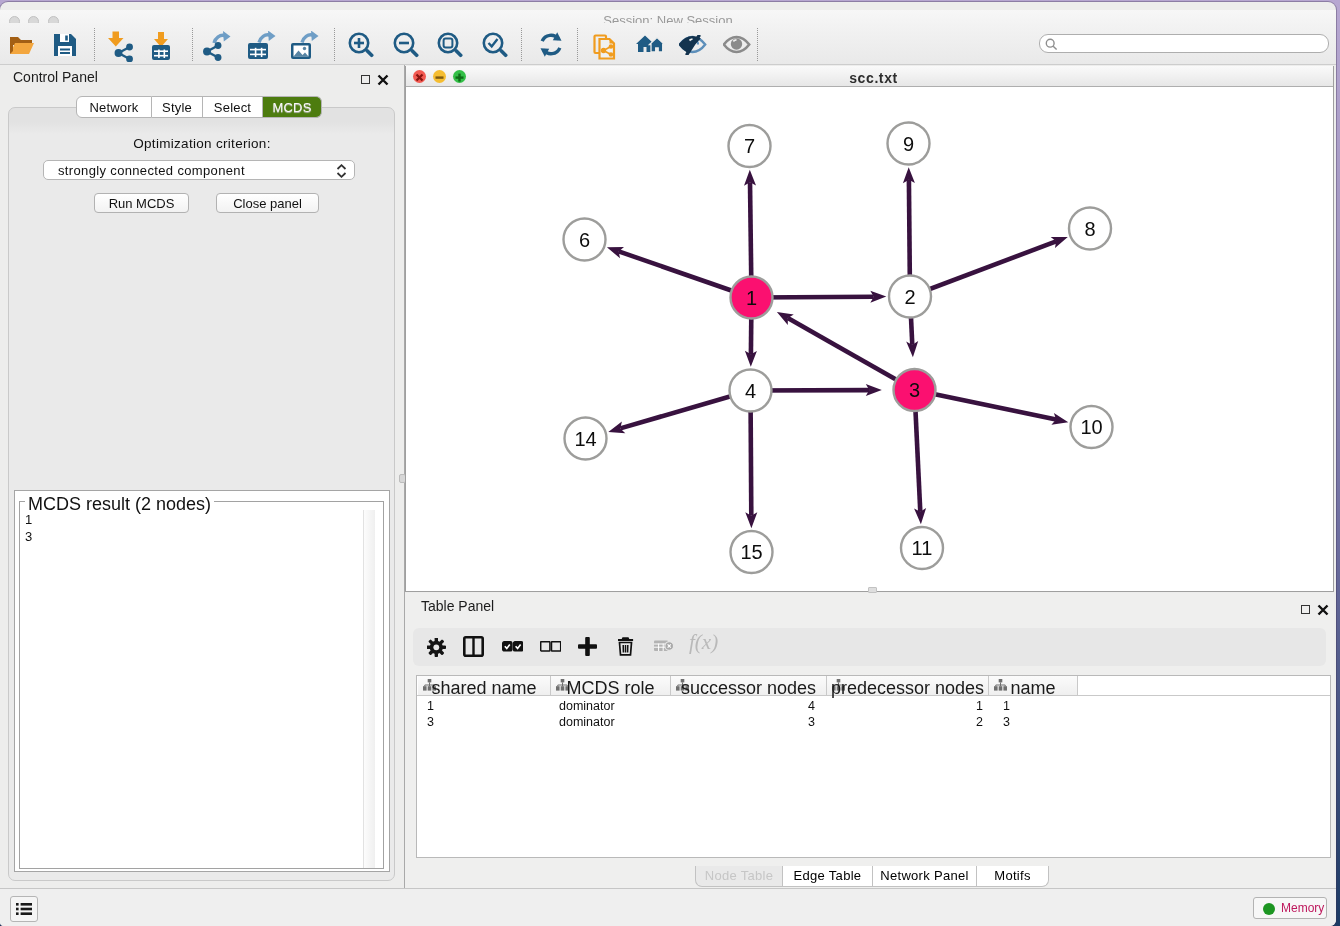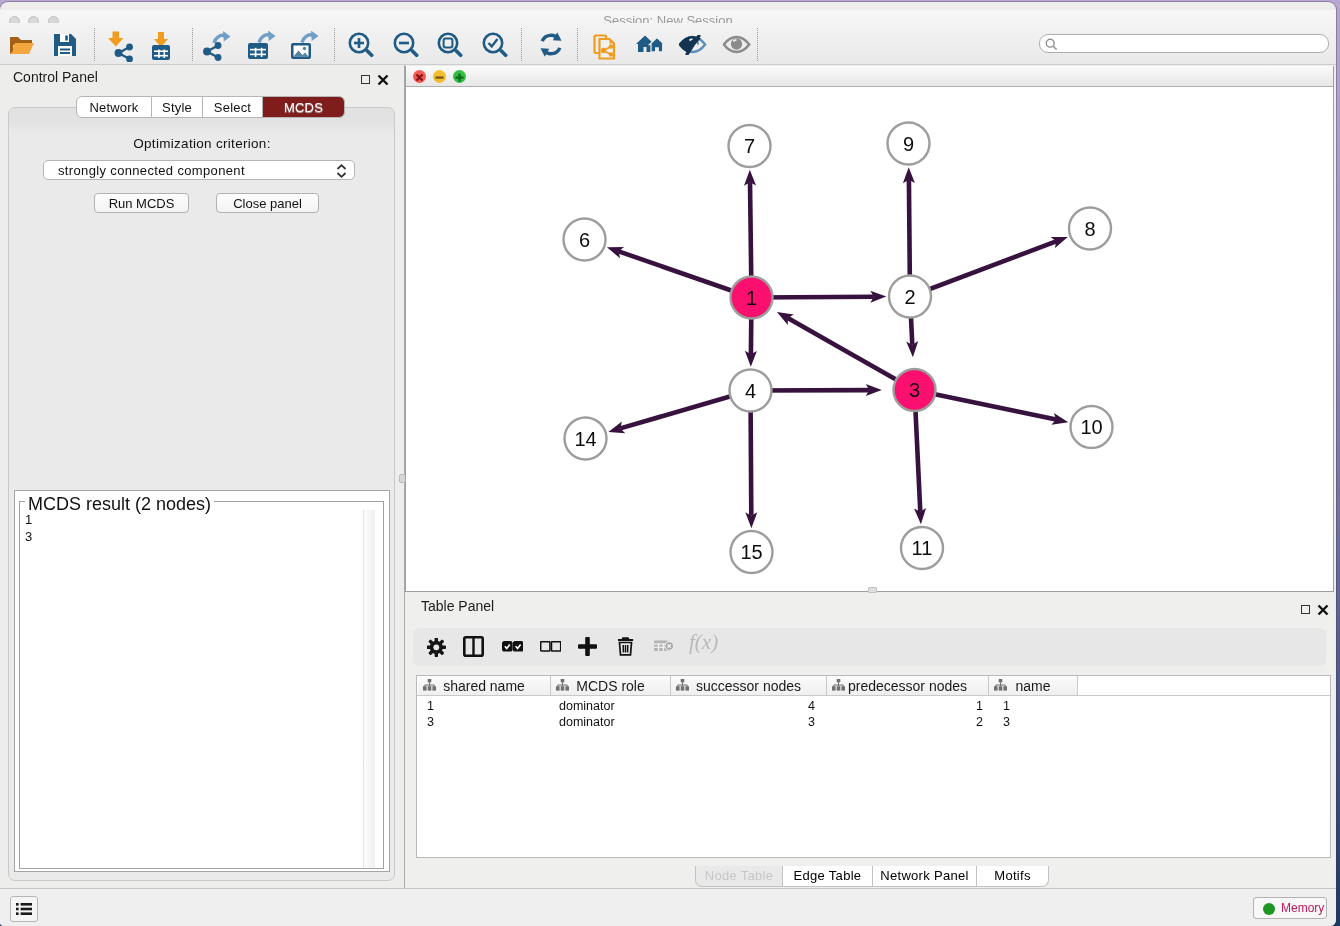"scc.txt" div { html: none -> <div>scc.txt</div> }
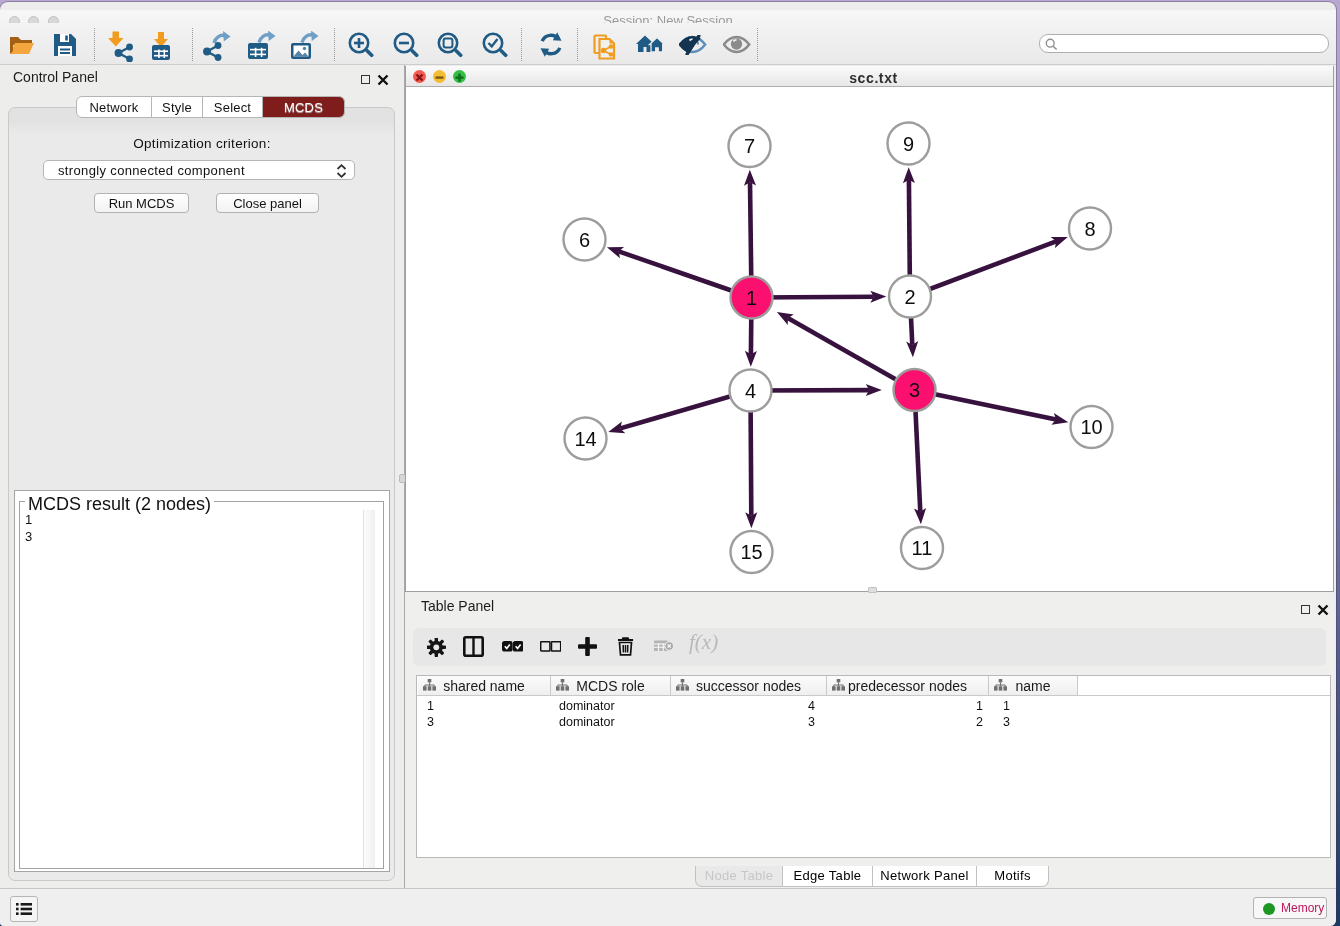"MCDS" div.tab { background: #7f1d1d -> #4d7c0f; width: 82px -> 59px }
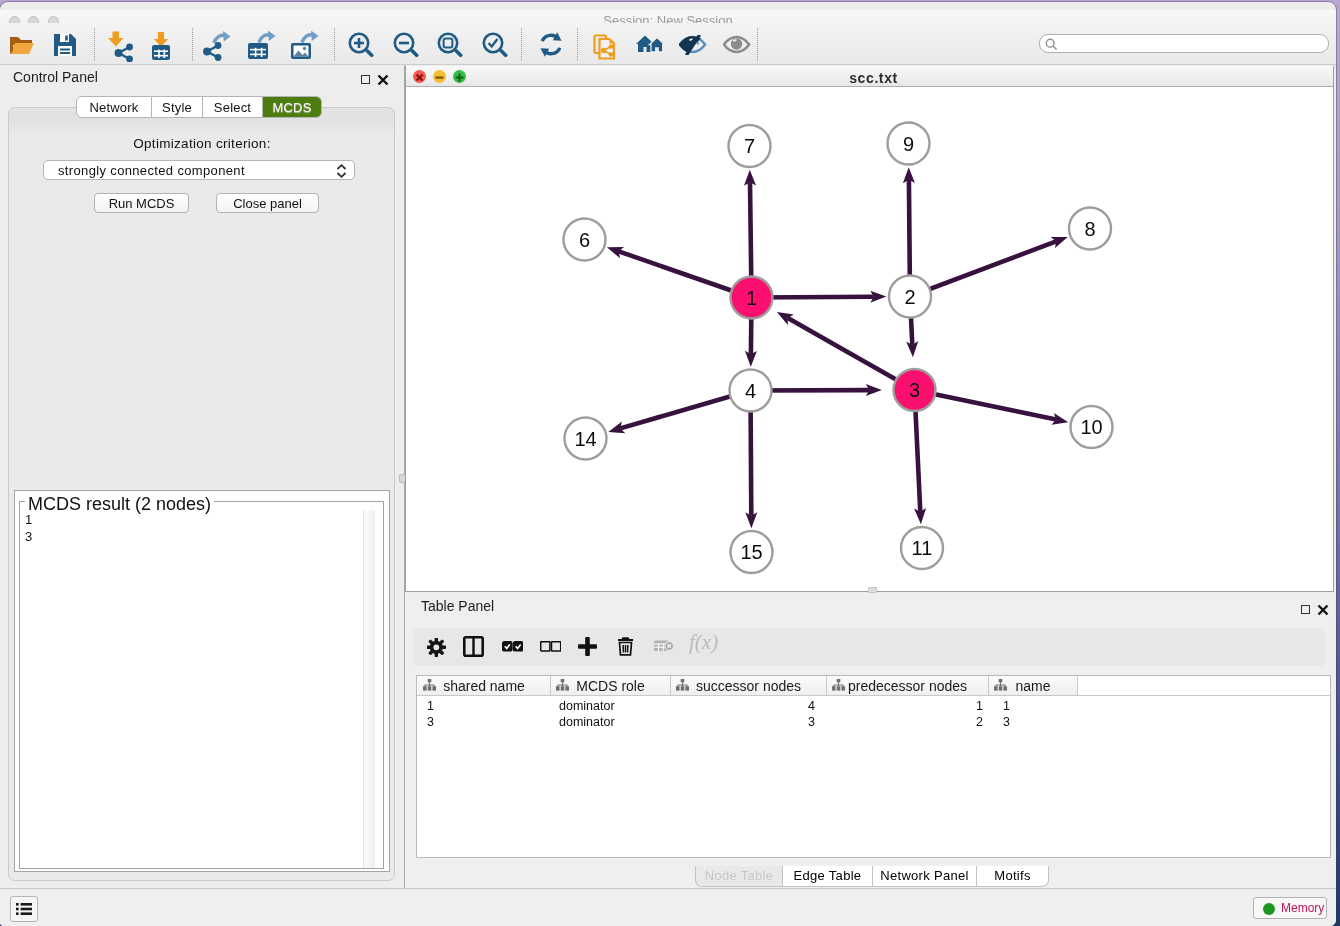"shared name" .hc { font-size: 14px -> 18px }
